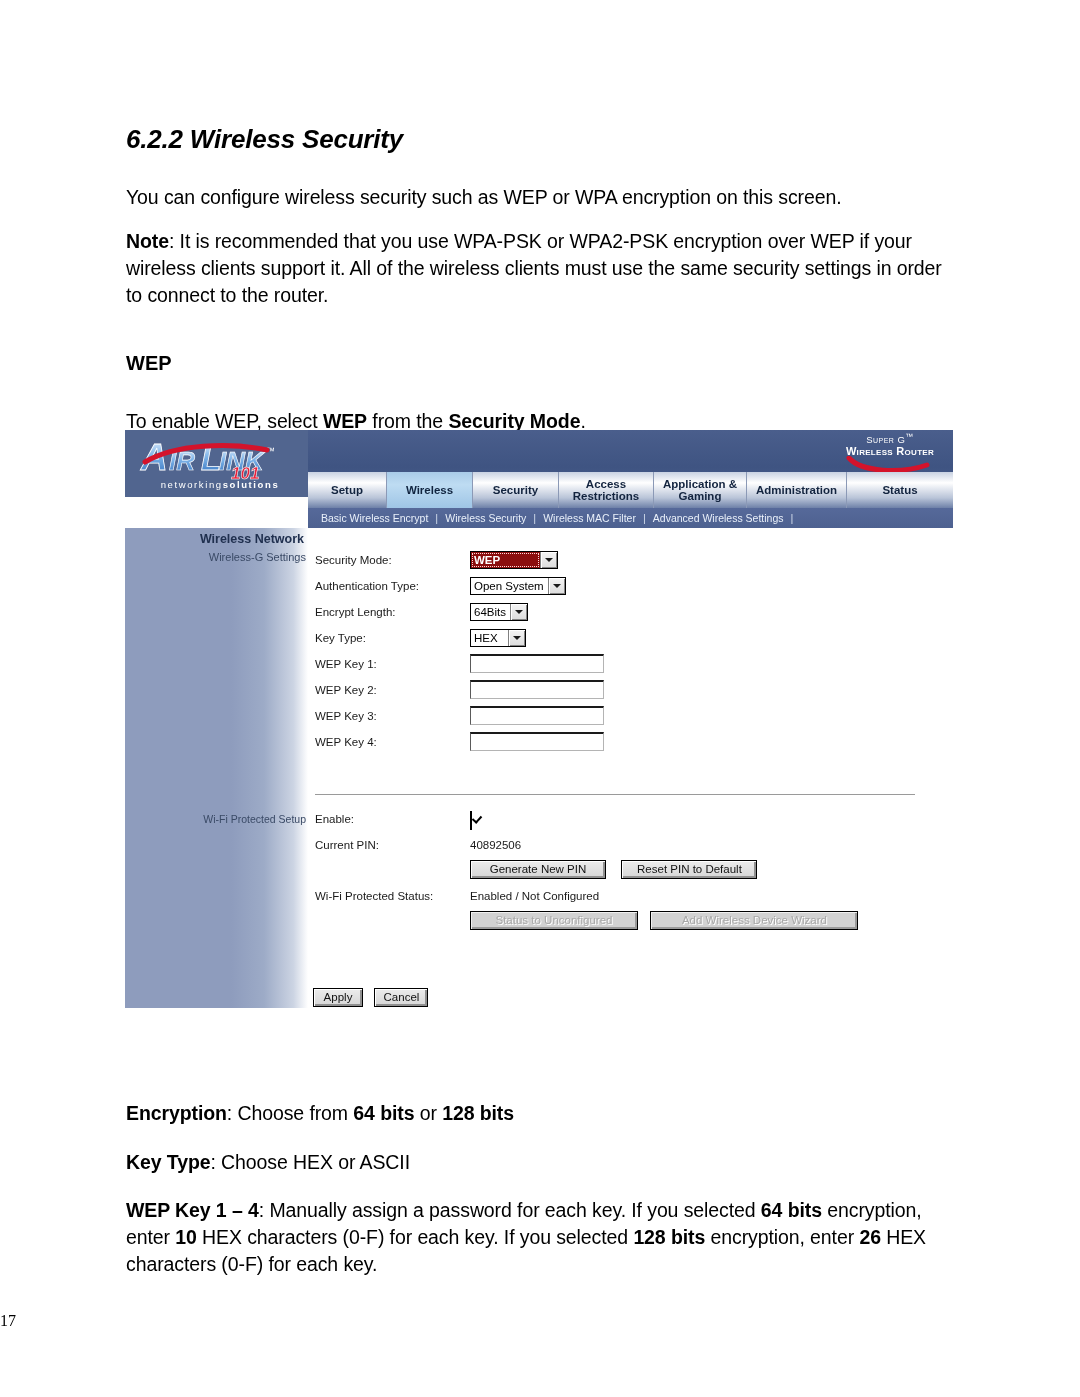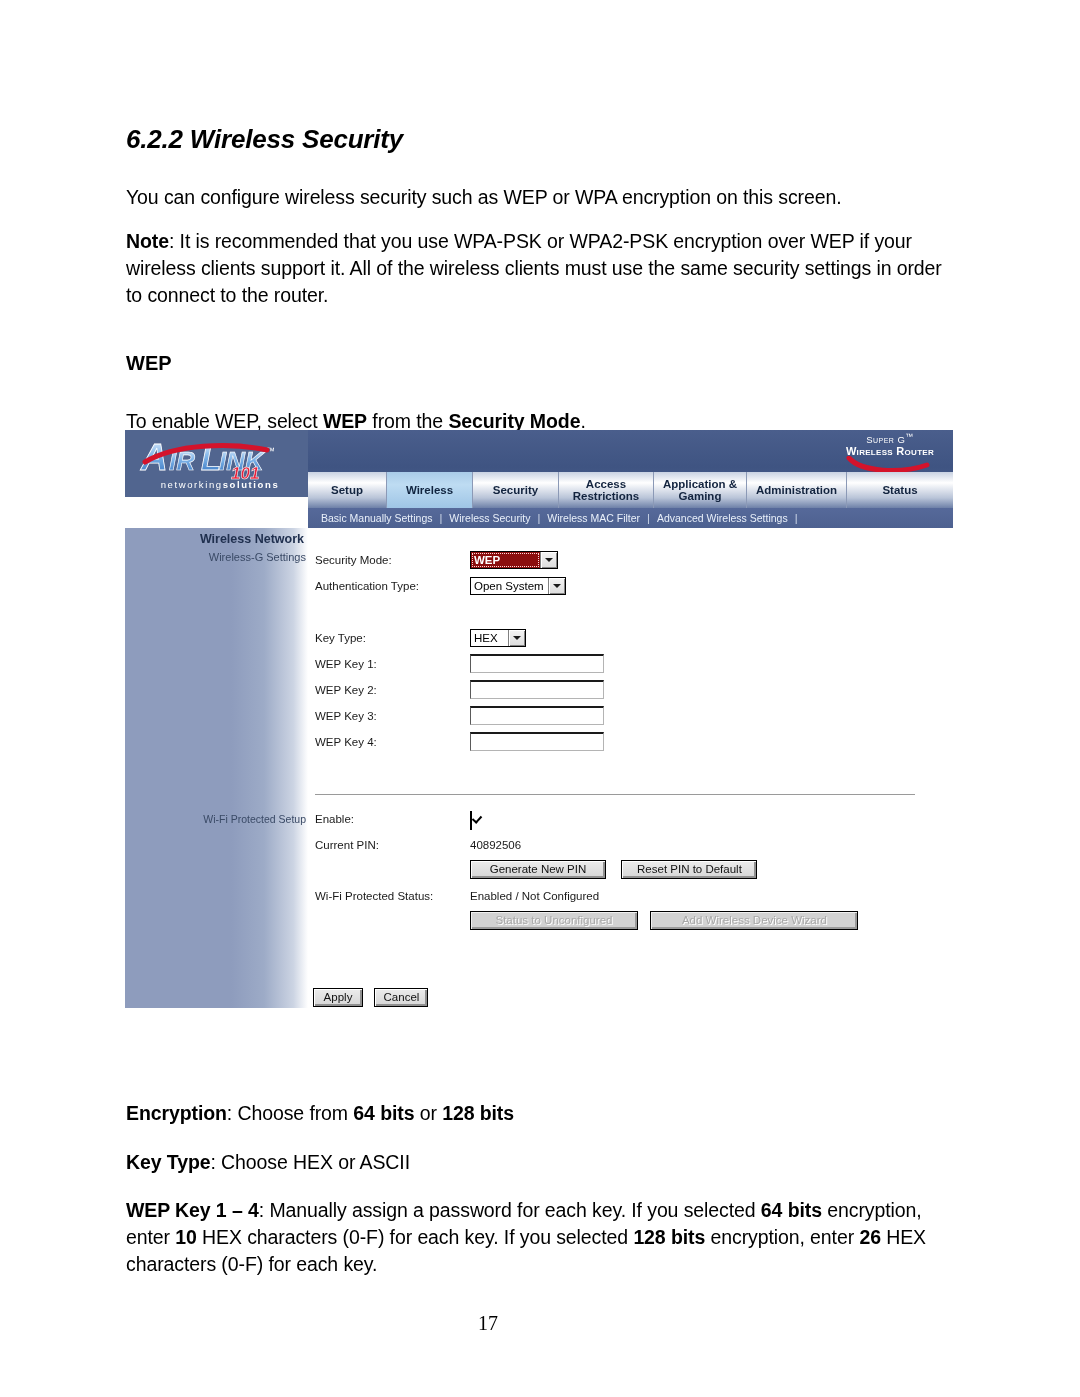"Basic Manually Settings" span.subnav-item { text: Manually Settings -> Wireless Encrypt }
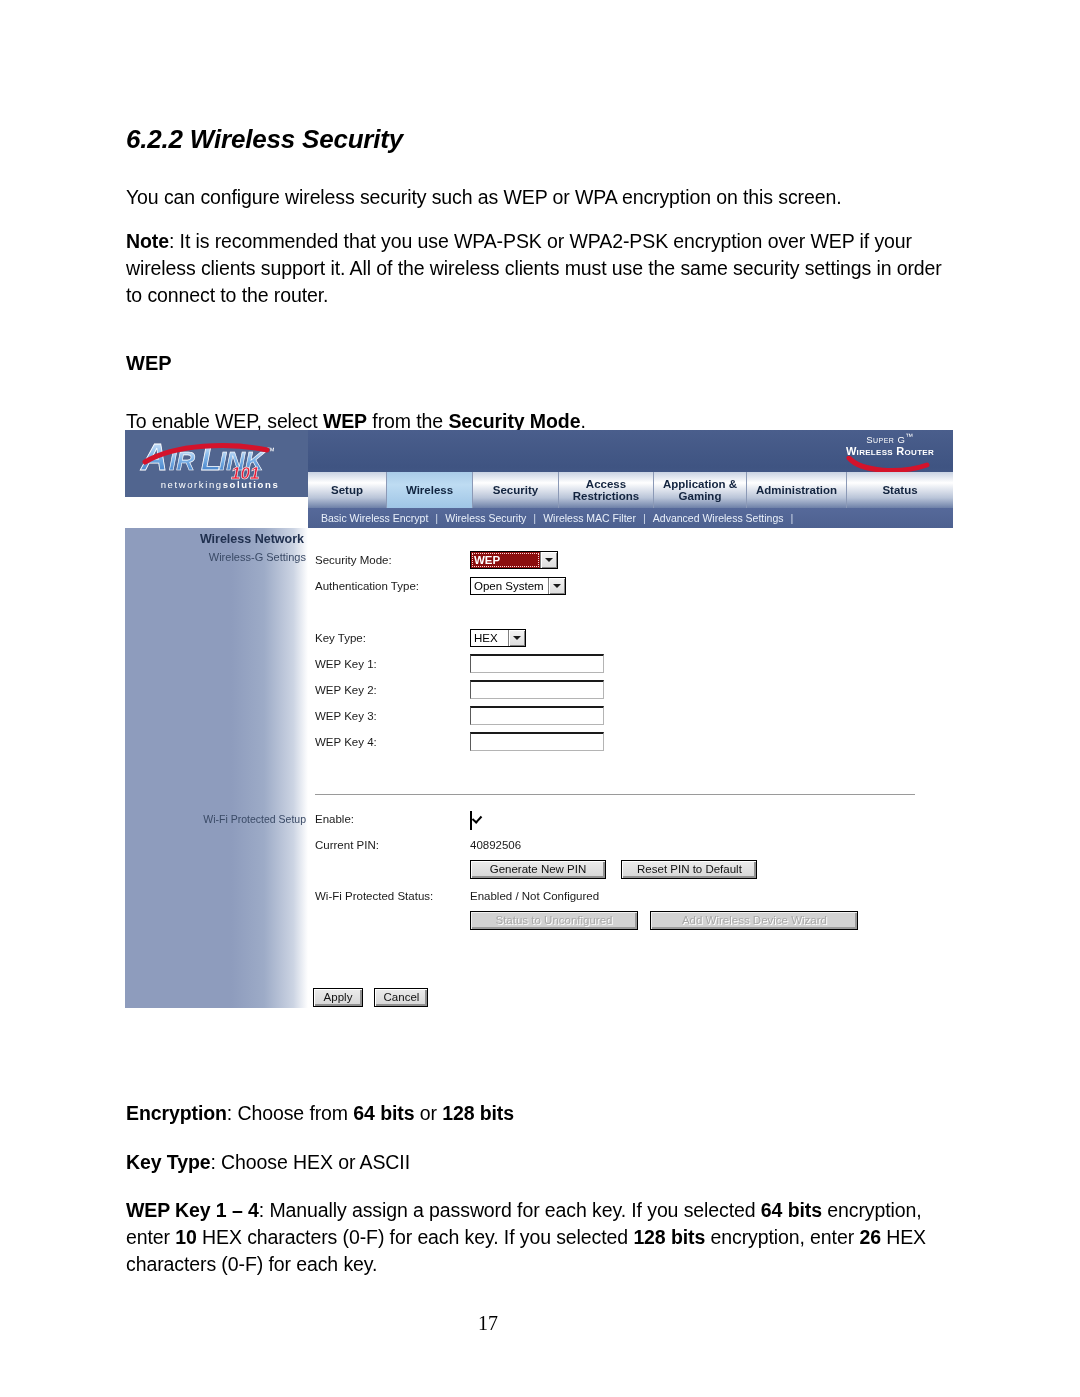"Encrypt Length:" div.row { html: none -> <div> <div>Encrypt Length:</div> <div> <span> <span>64Bits</span> <span> <i></i> </span> </span> </div> </div> }
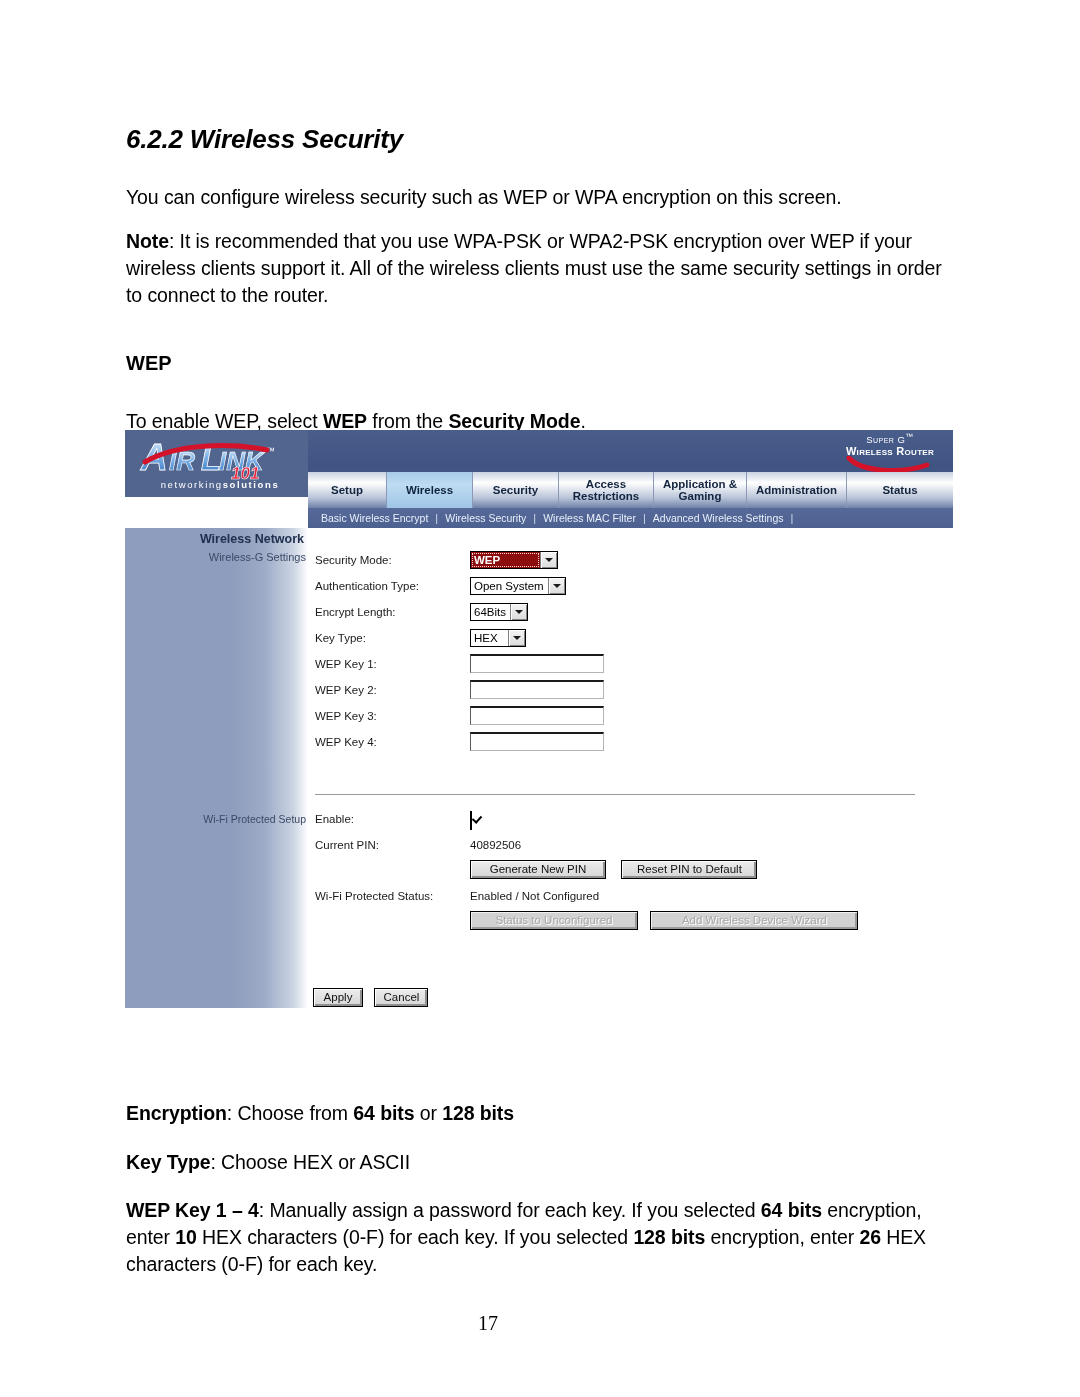"17" .pagenum { font-size: 20px -> 16px; text-align: center -> none }
